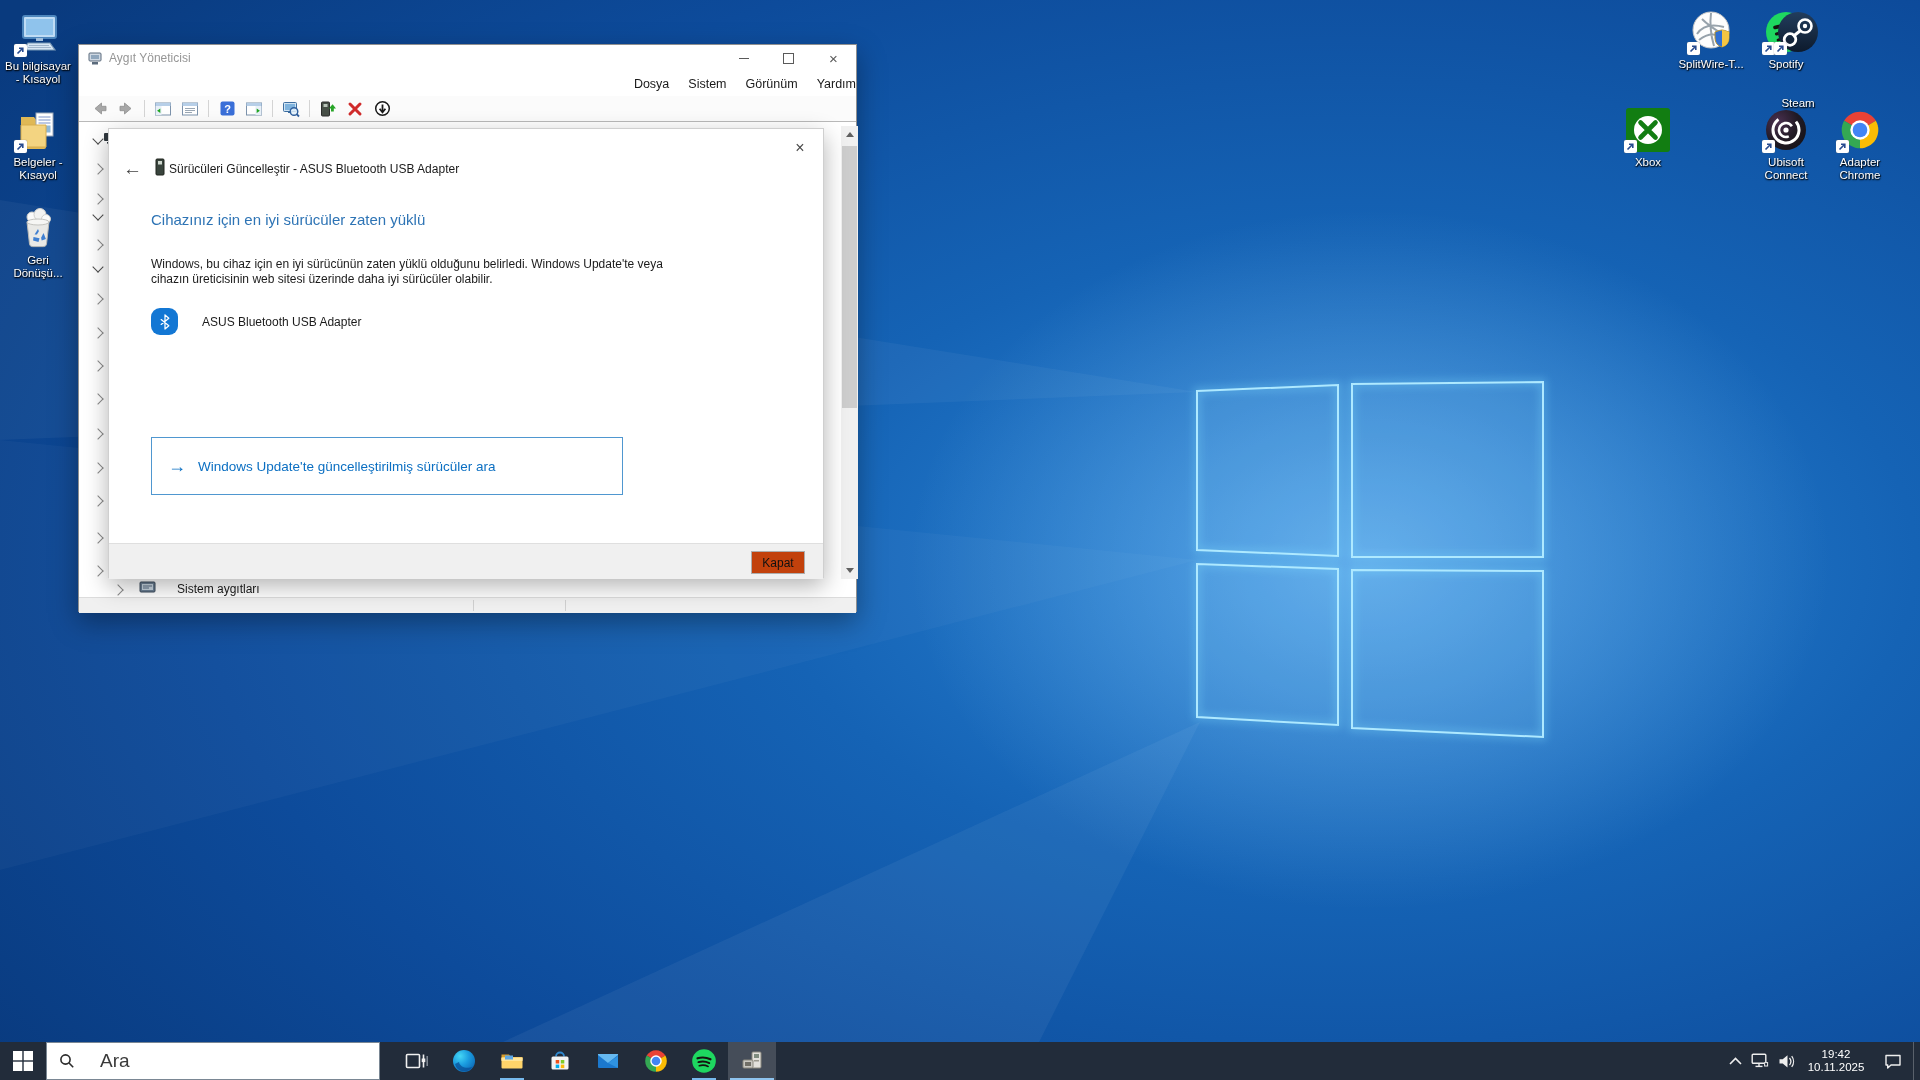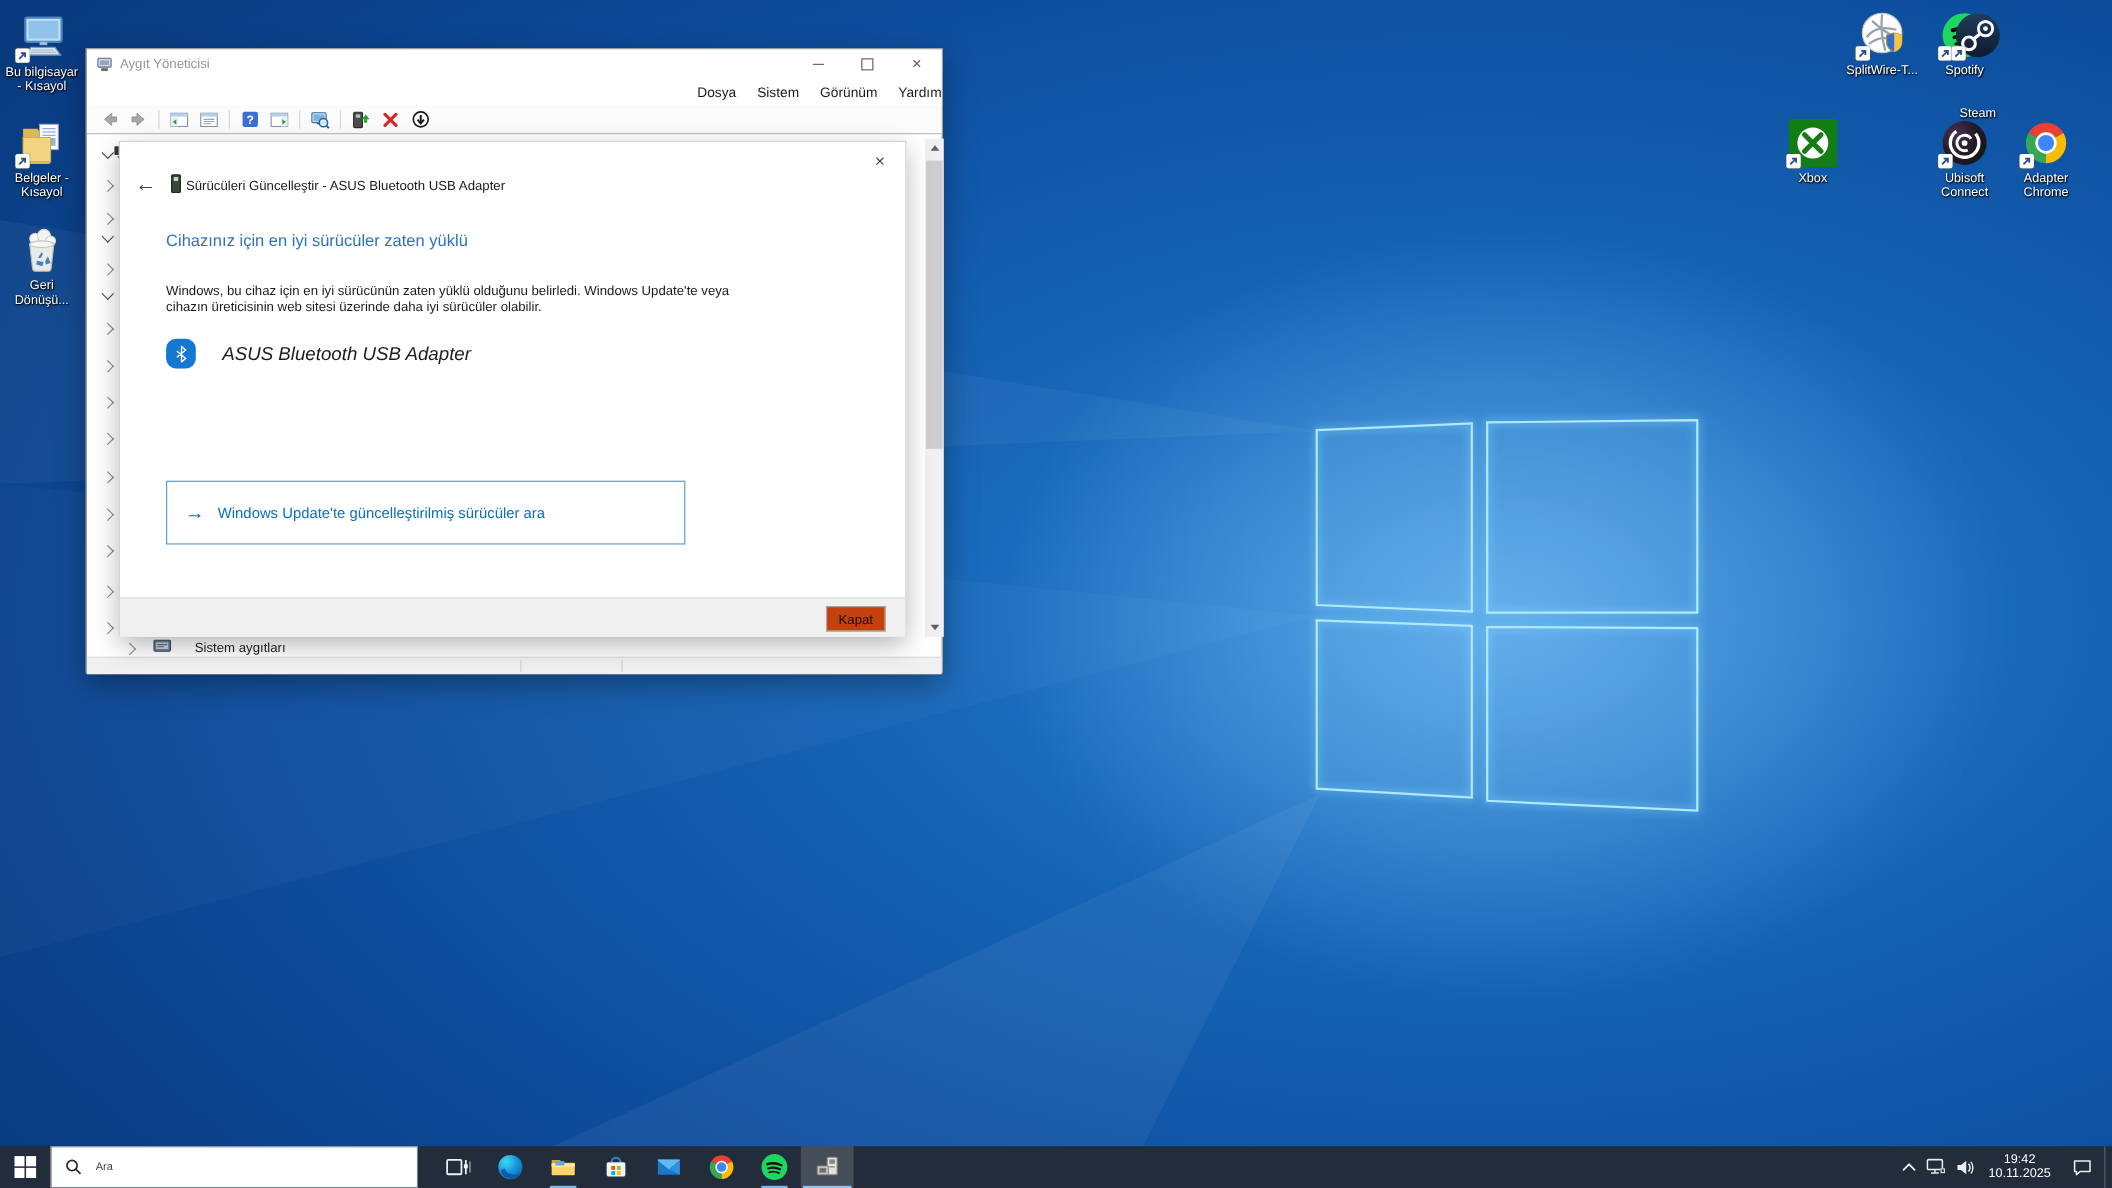"ASUS Bluetooth USB Adapter" #dlg-devname { font-size: 17px -> 12px; font-style: italic -> none }
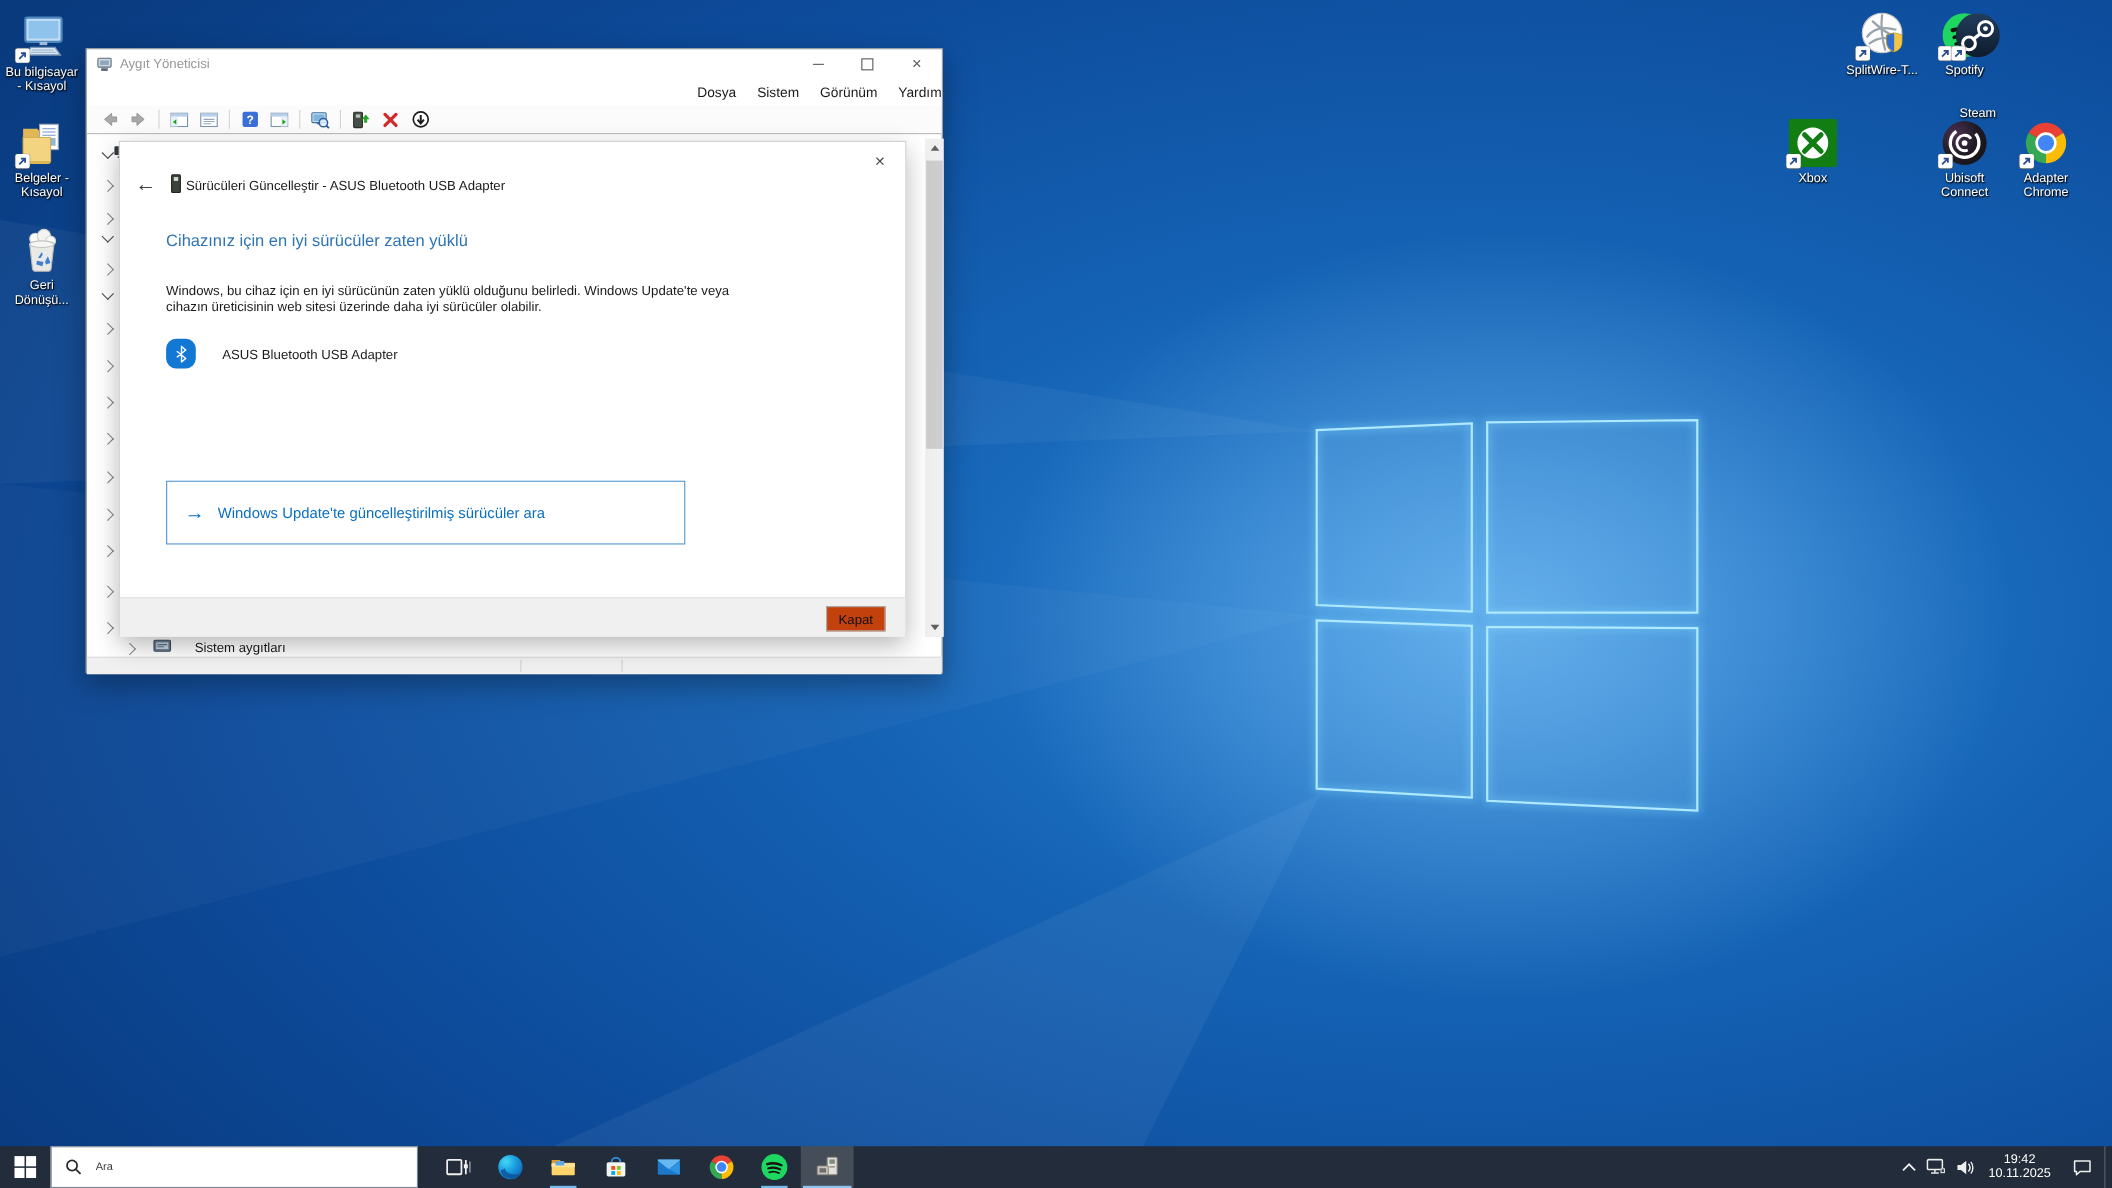"Ara" #searchbox input { font-size: 10px -> 19px; margin-left: none -> 13px }
